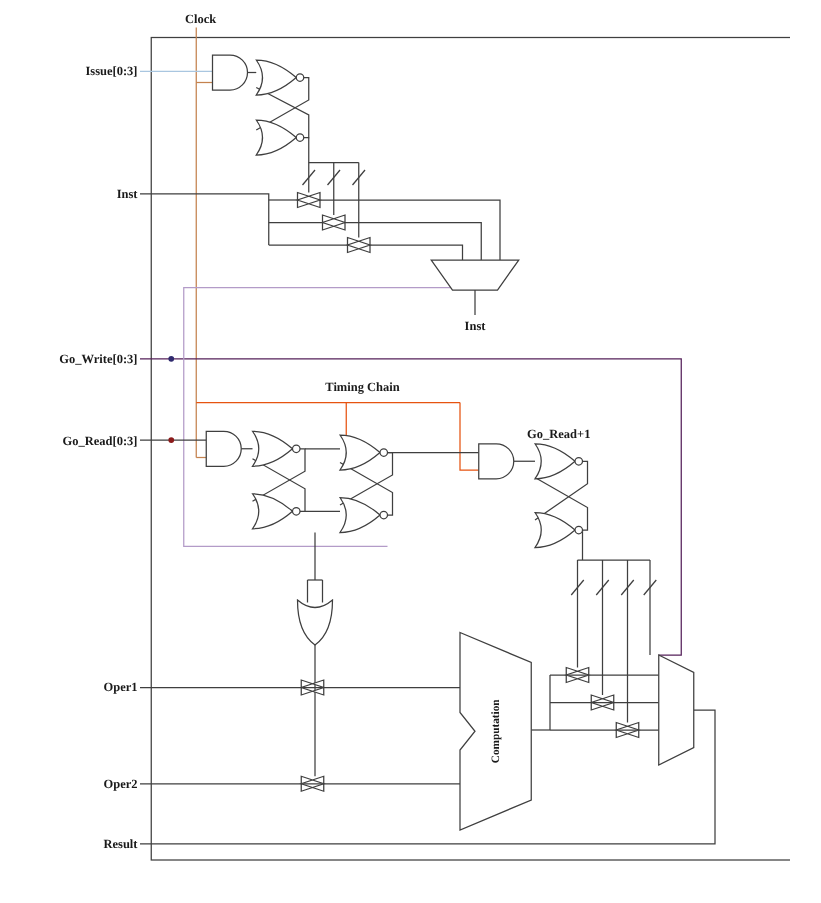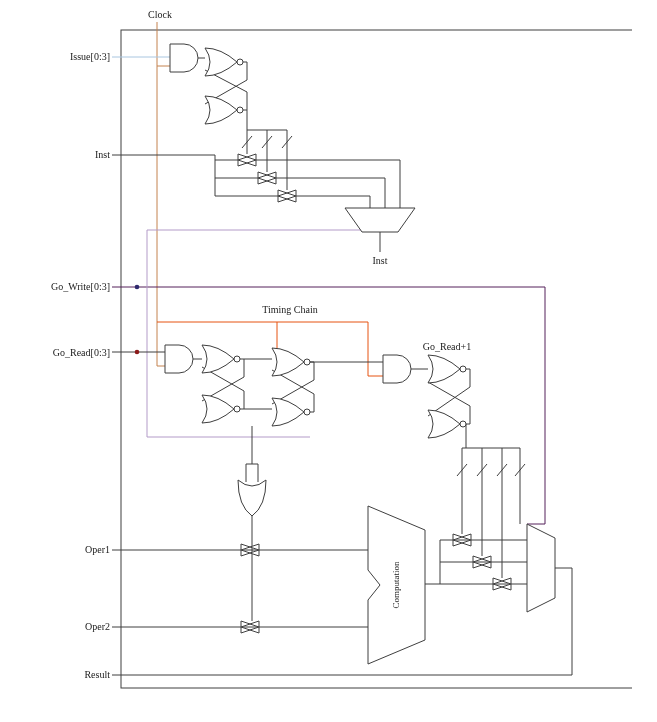"Clock" .page { font-weight: none -> bold }
